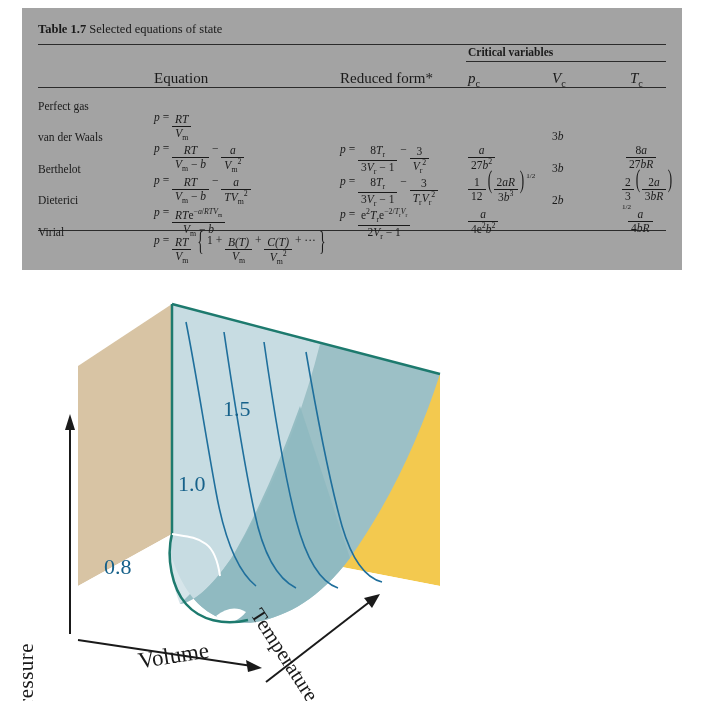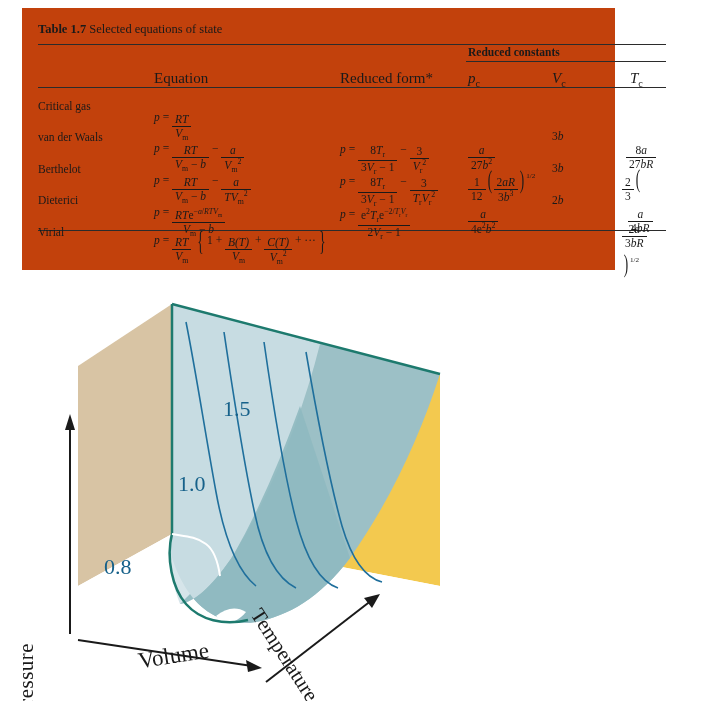"Table 1.7 Selected equations of" .table-card { background: #c2410c -> #a3a3a3; padding-left: 29px -> none; width: 564px -> 660px }
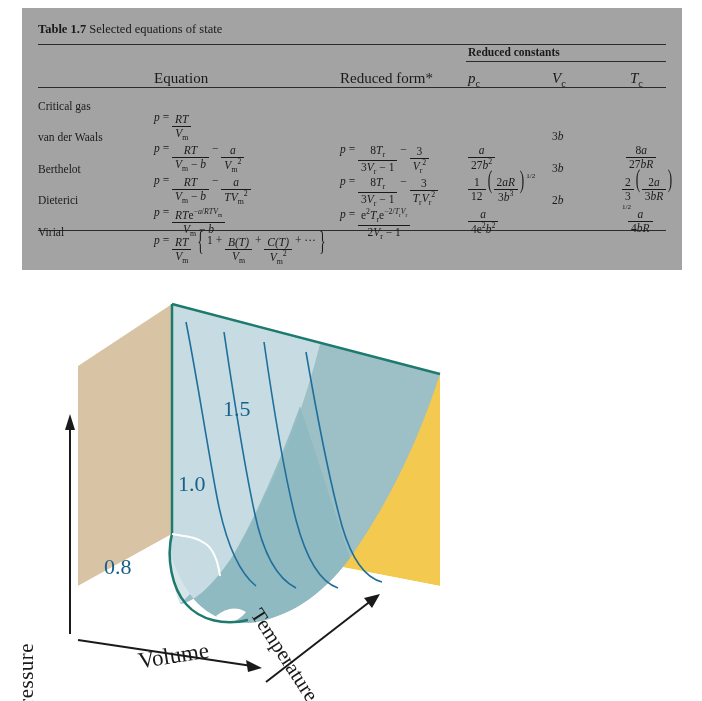"Reduced constants" div.hdr { text: Reduced constants -> Critical variables }
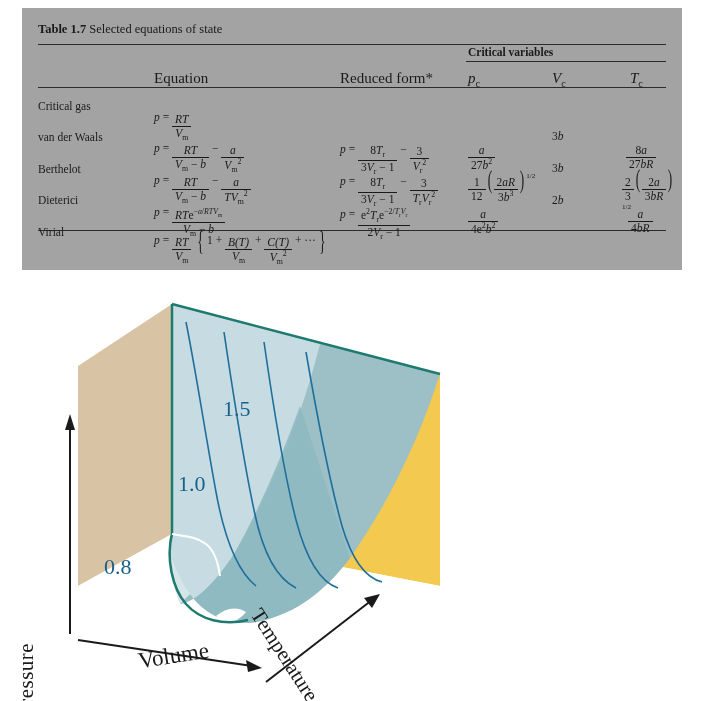"Critical gas" div.rowlabel { text: Critical -> Perfect }
